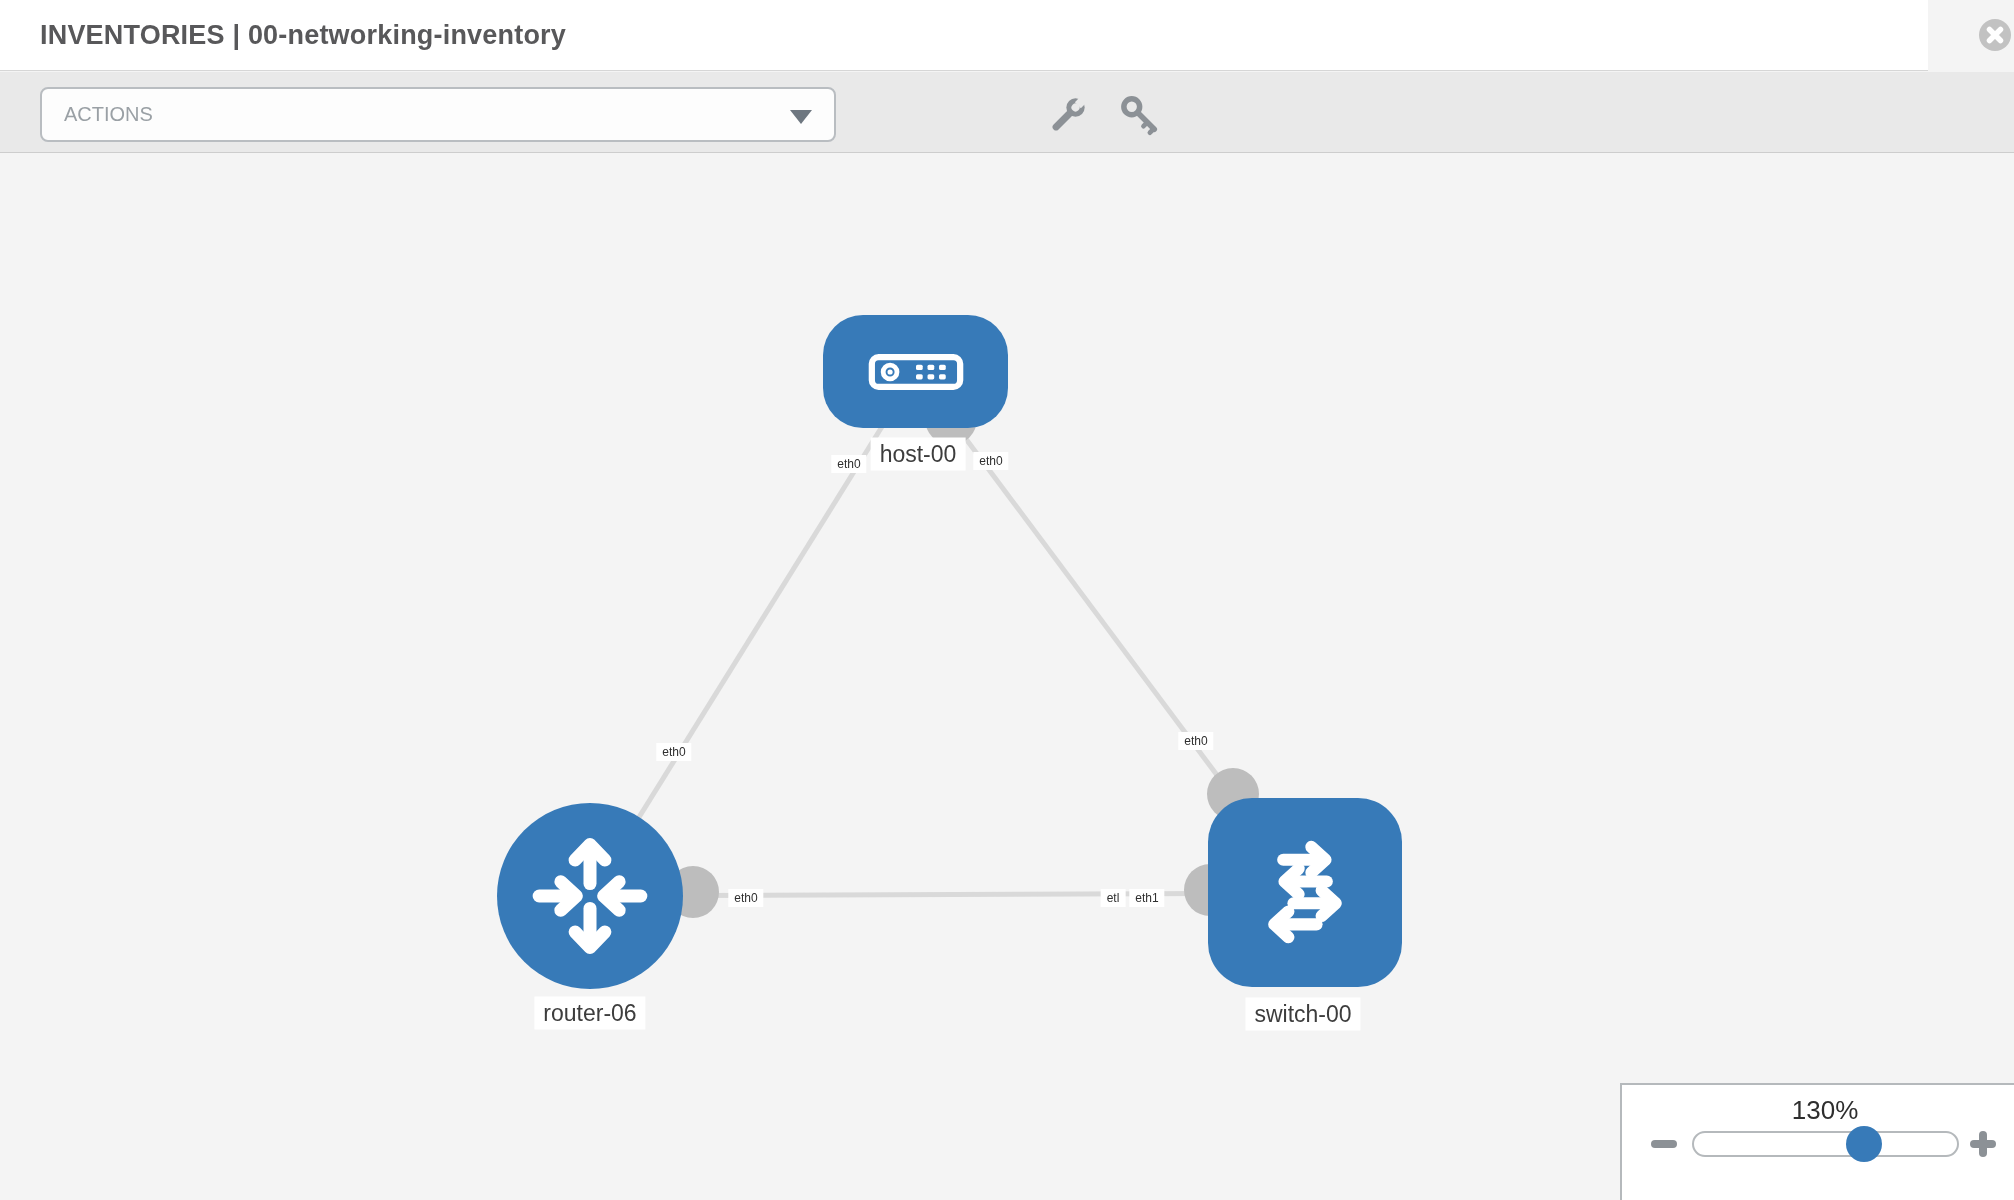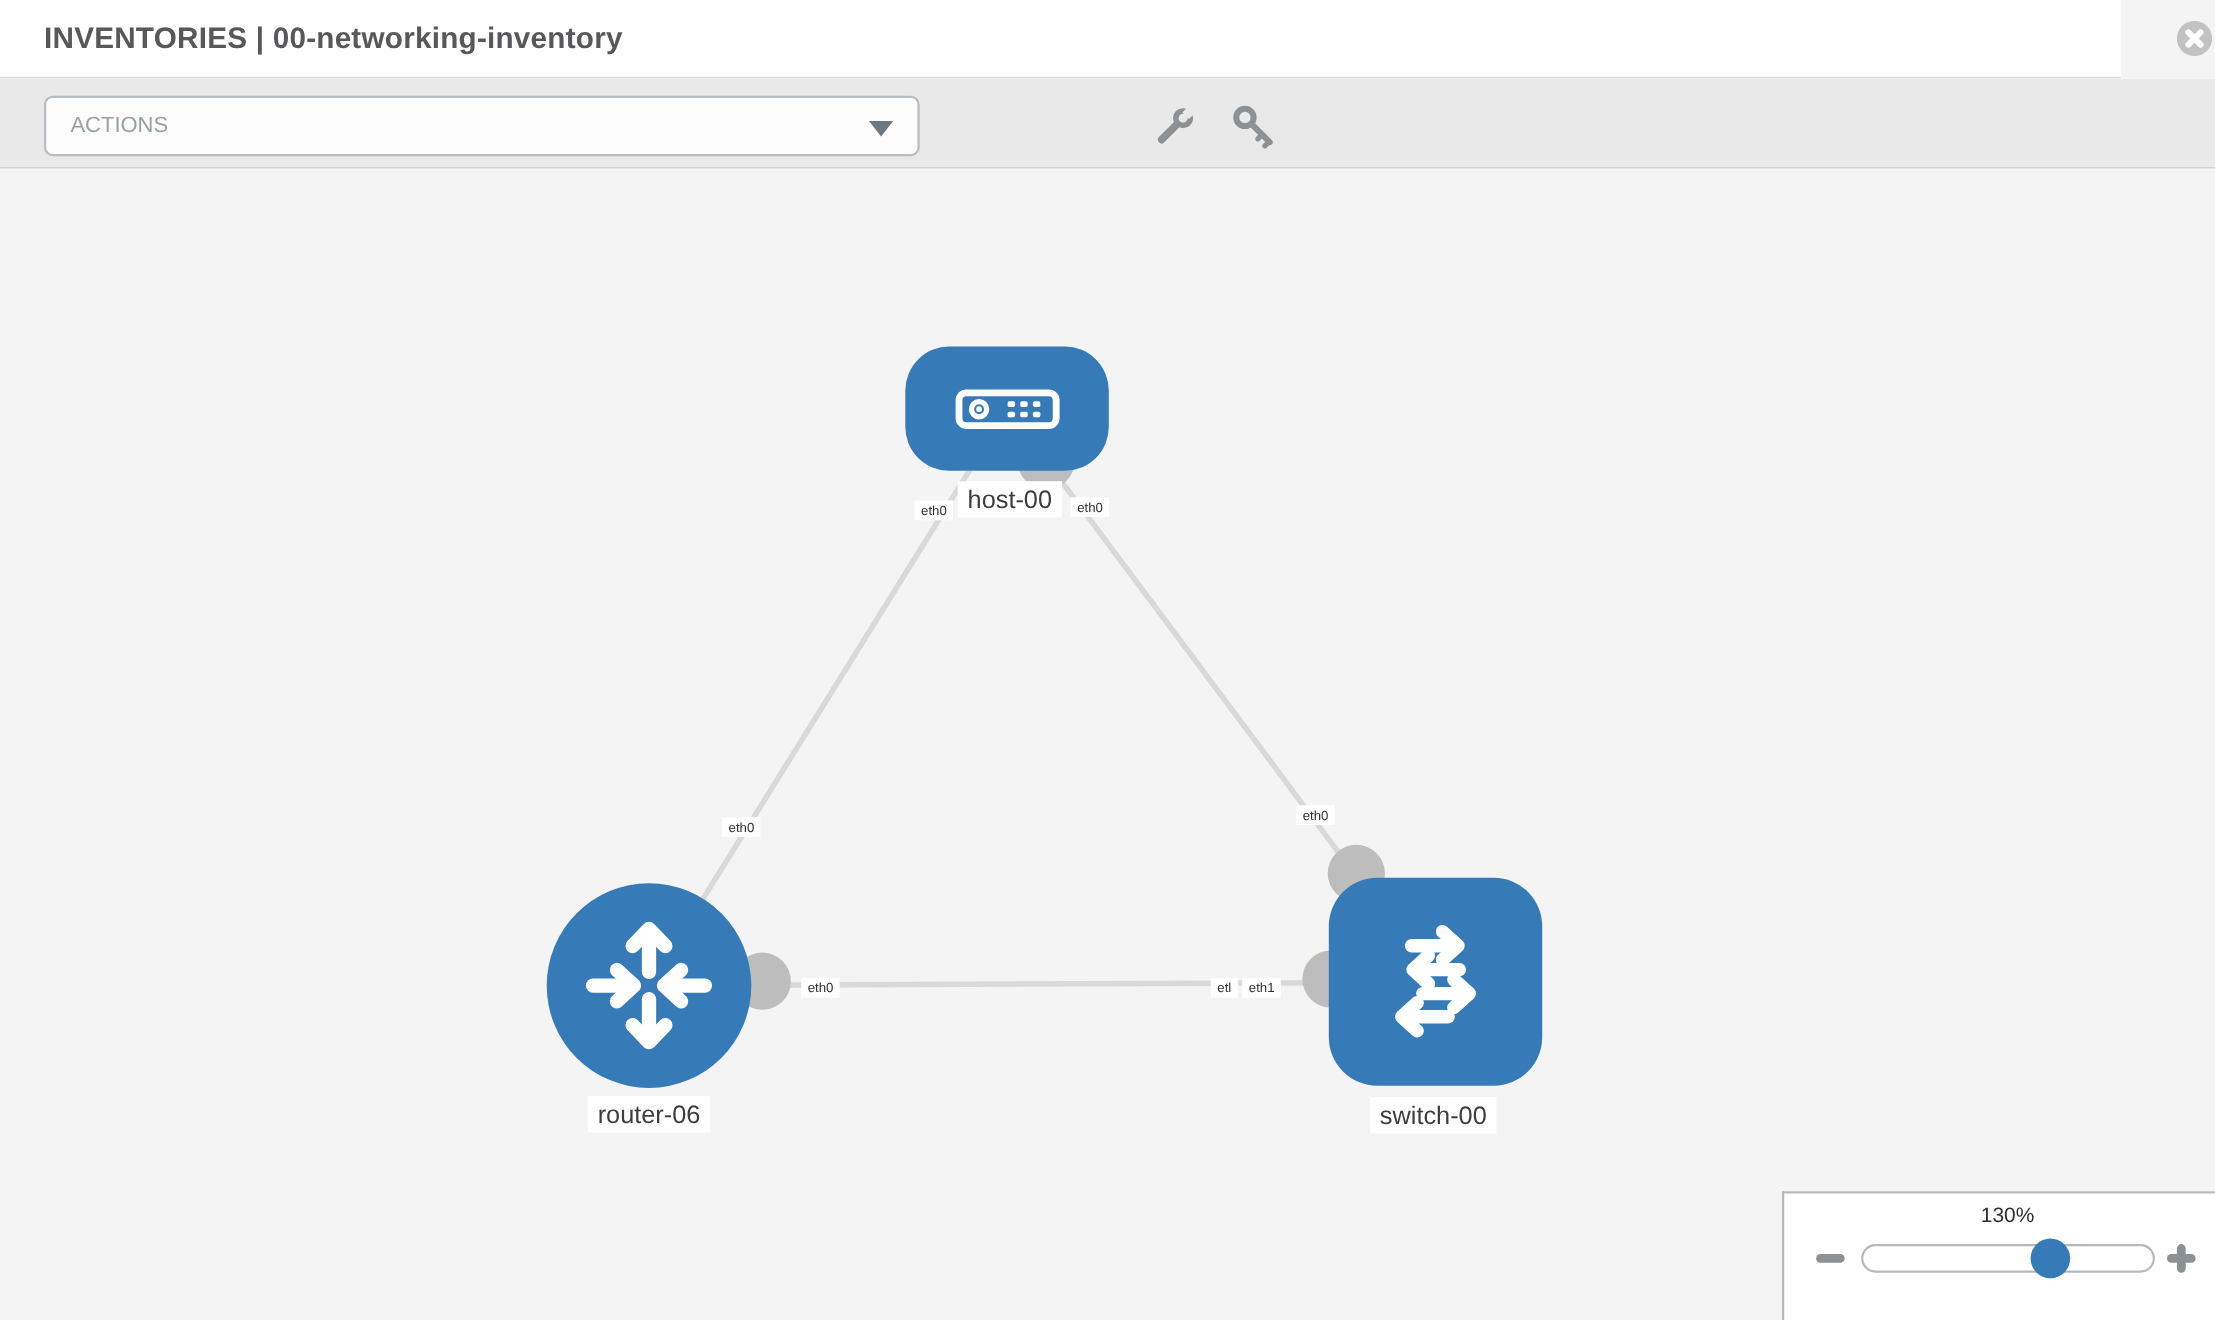"130%" .zoom-value { font-size: 19px -> 26px }
